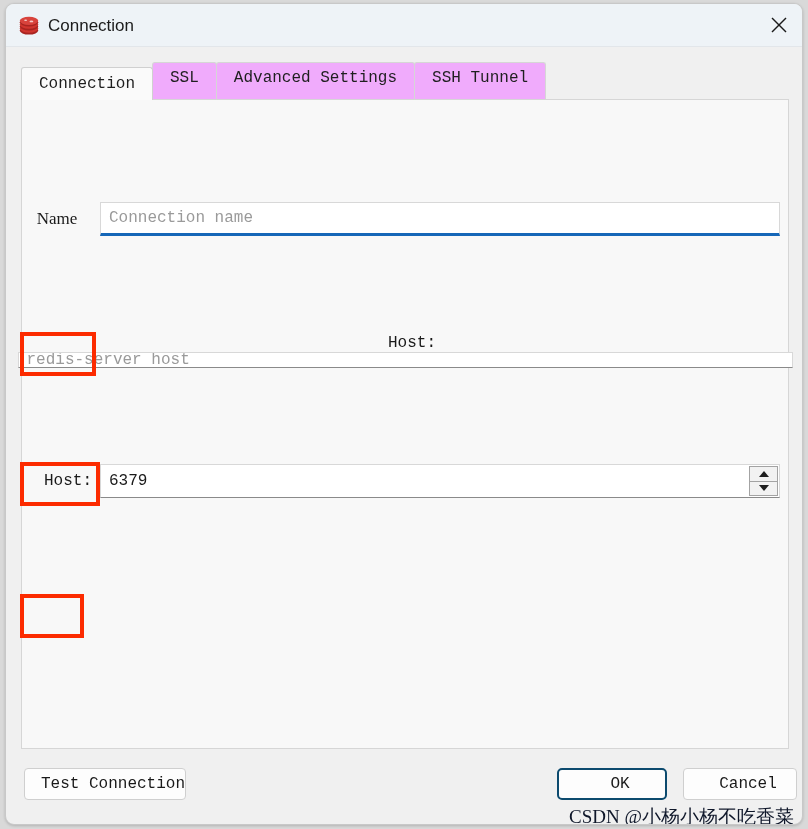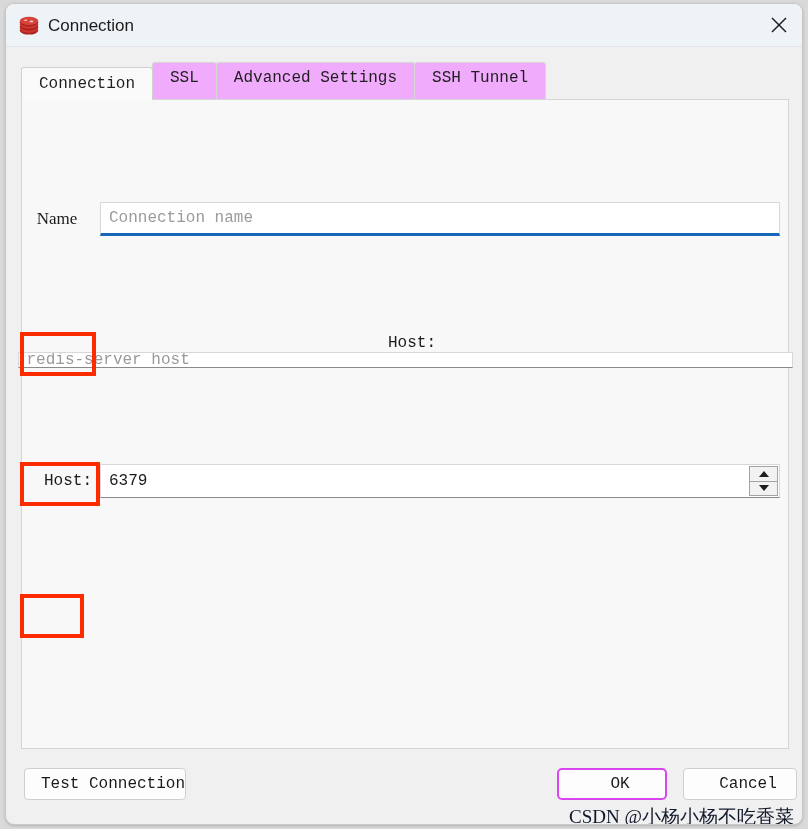"OK" #btn-ok { border: 2px solid #d946ef -> 2px solid #0c4a6e }
